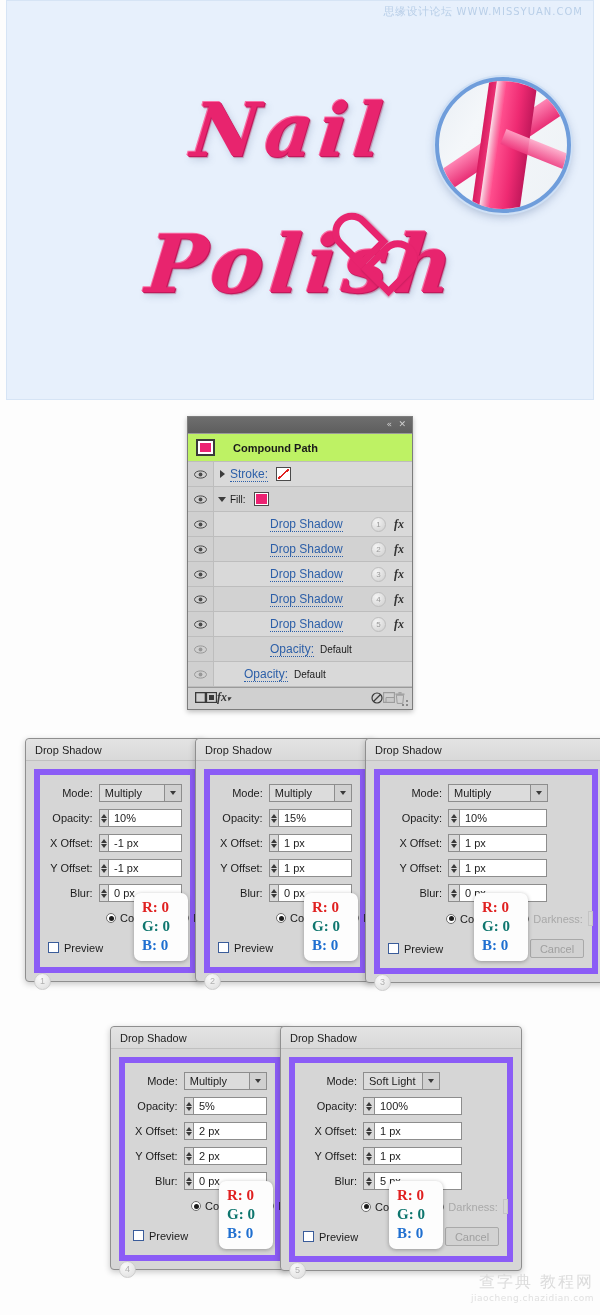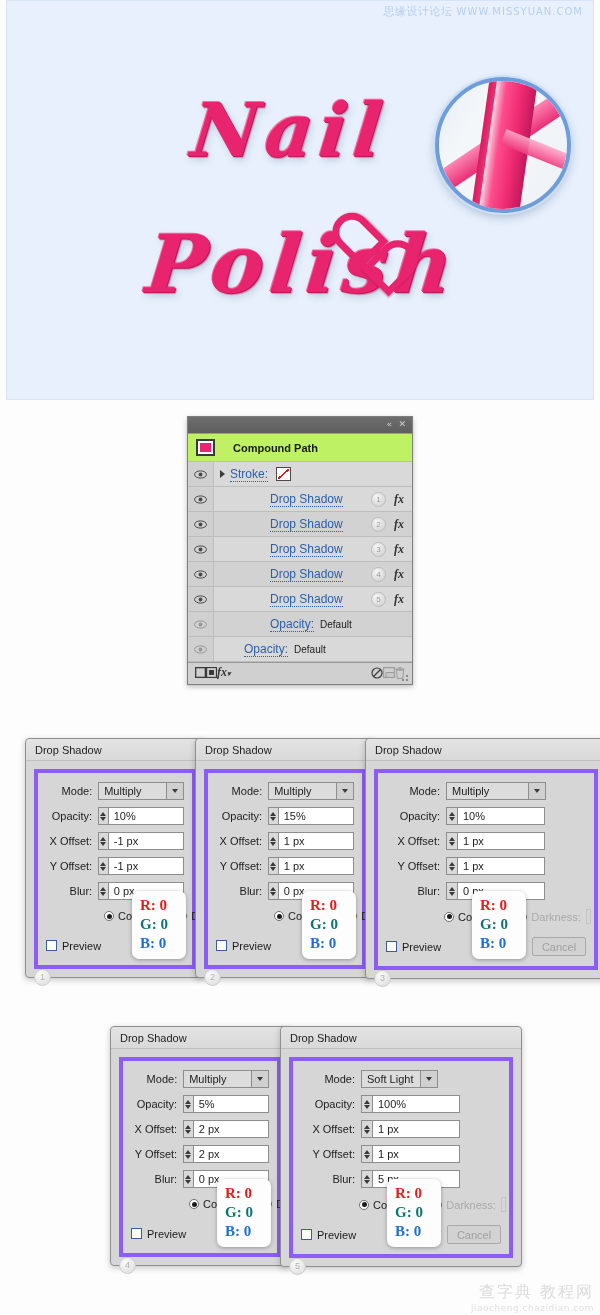"Fill:" div.row { html: none -> <div> <div> <span> <svg> <ellipse></ellipse> <circle></circle> </svg> </span> </div> <div> <span></span> </div> <span>Fill:</span> <div> <div></div> </div> </div> }
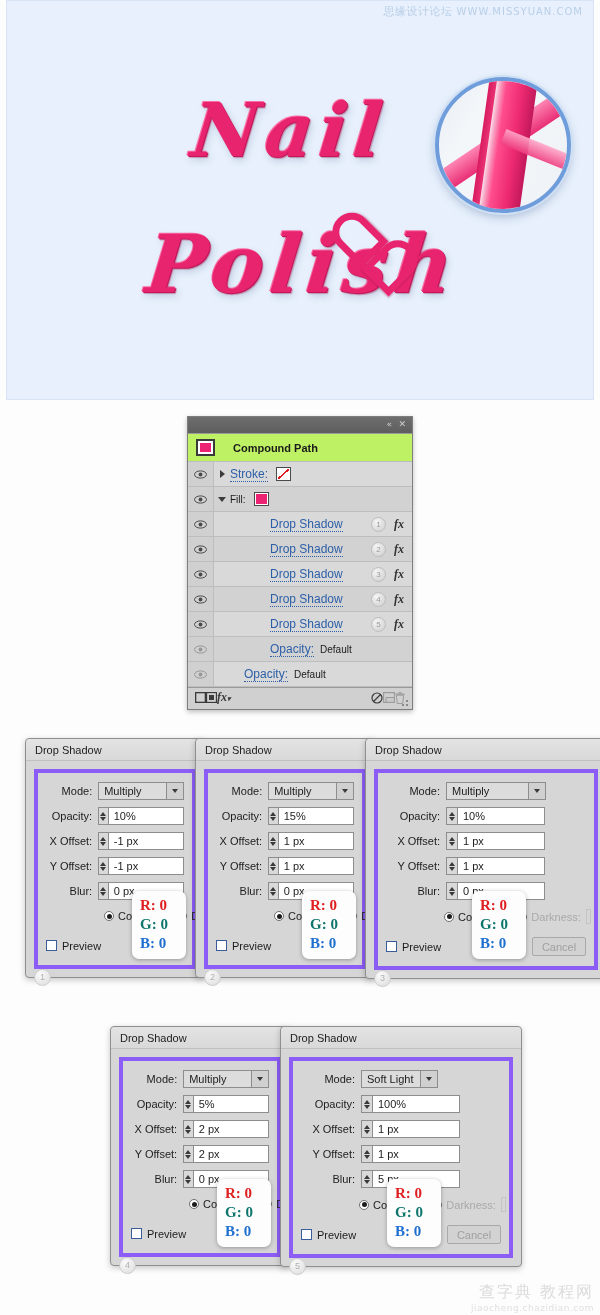"Mode:" .dlg-inner { border: 4px solid #8b5cf6 -> 6px solid #8b5cf6 }
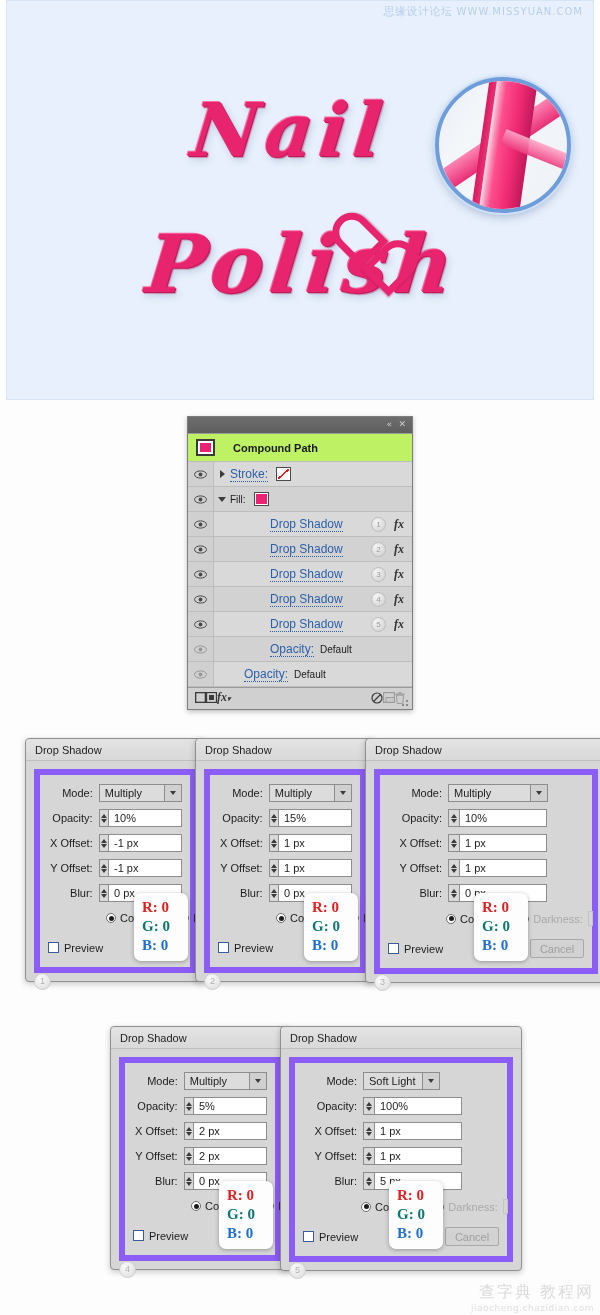"查字典 教程网" .wm-bot { bottom: 2px -> 12px }
